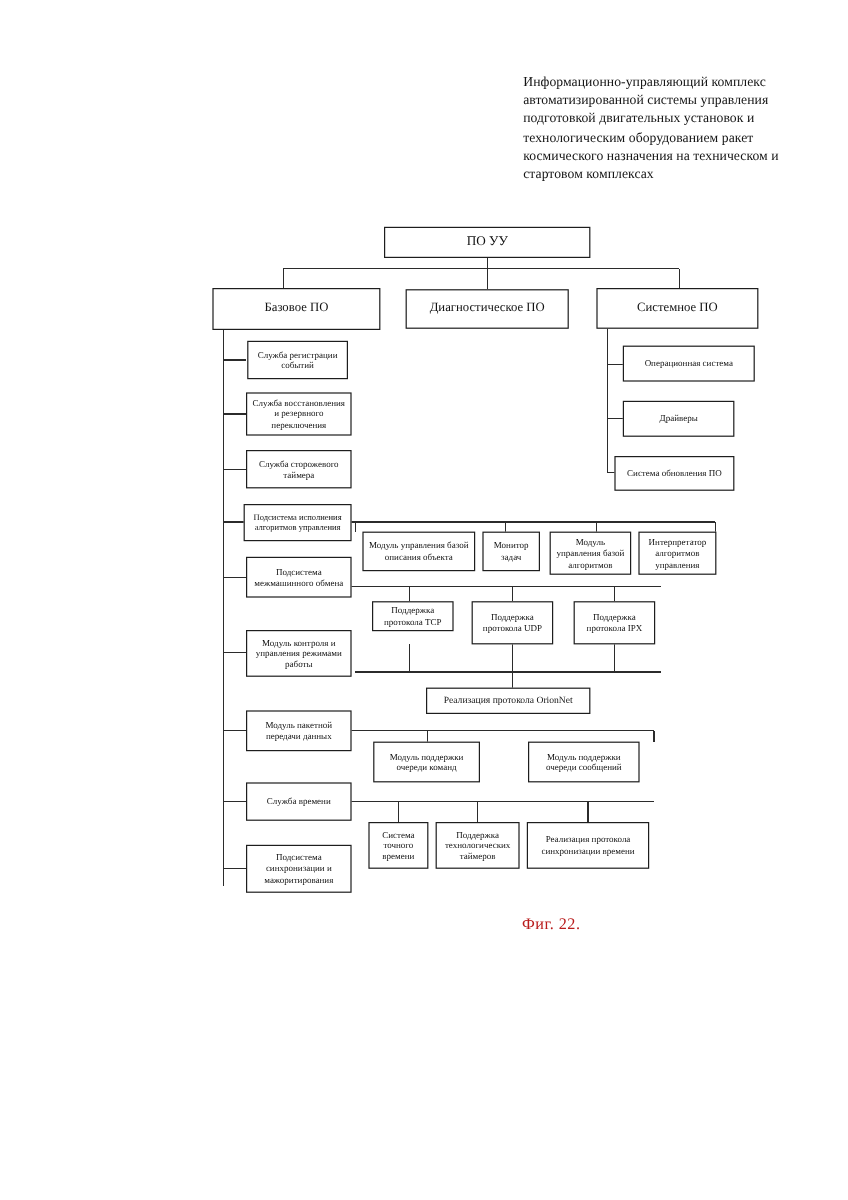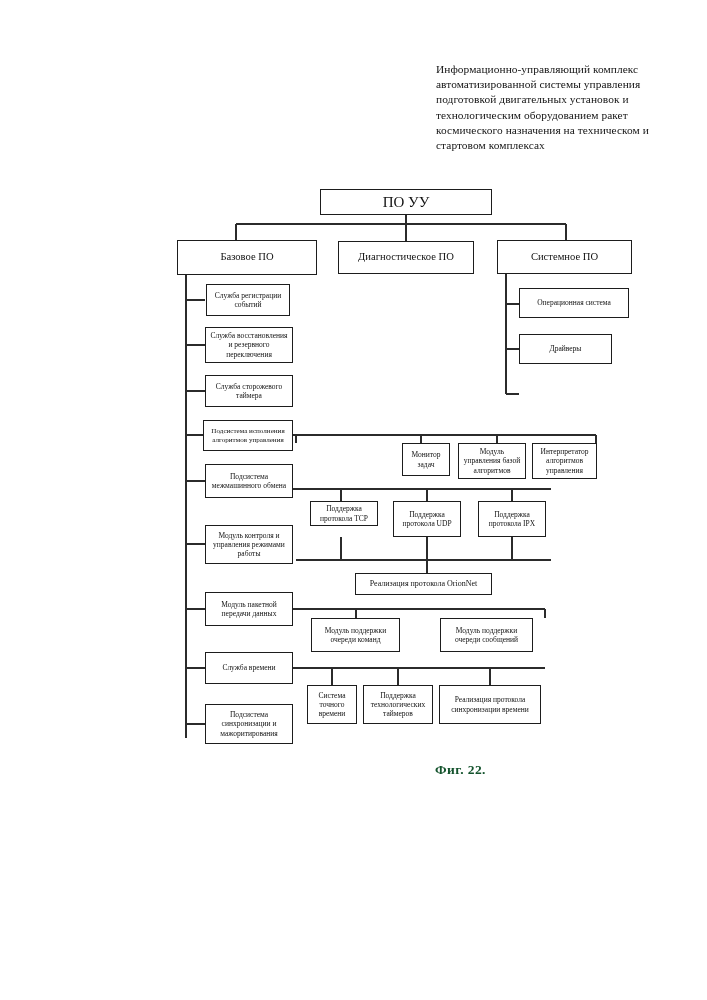"ПО УУ" .t-root { font-size: 15px -> 11px }
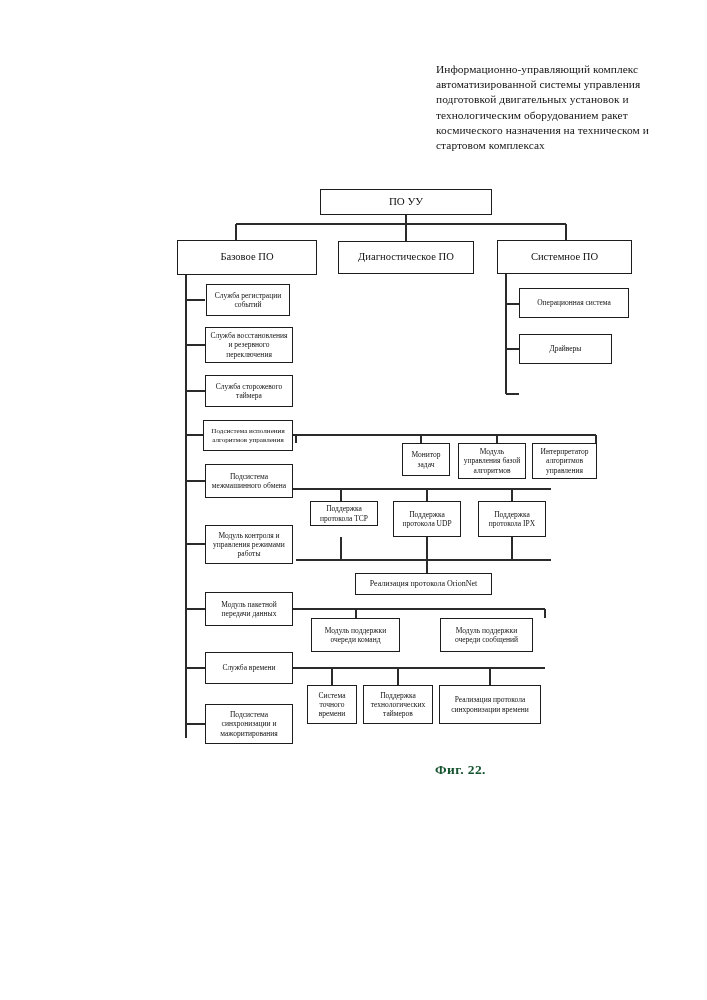"Система обновления ПО" div.node { html: none -> <div> <span>Система обновления ПО</span> </div> }
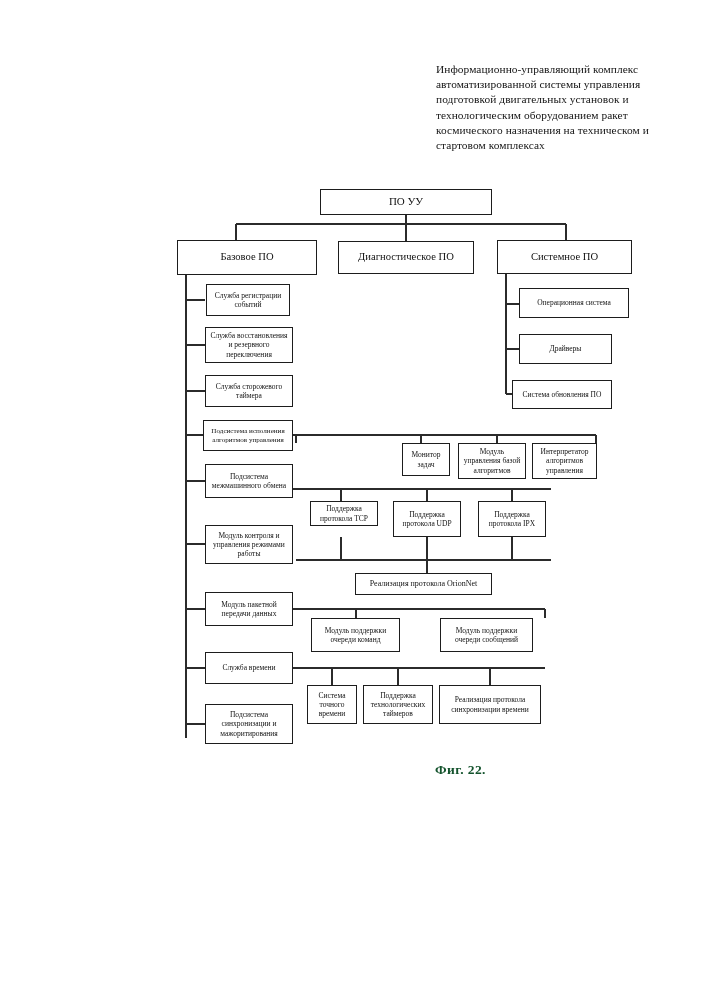"Модуль управления базой описания объекта" div.node { html: none -> <div> <span>Модуль управления базой описания объекта</span> </div> }
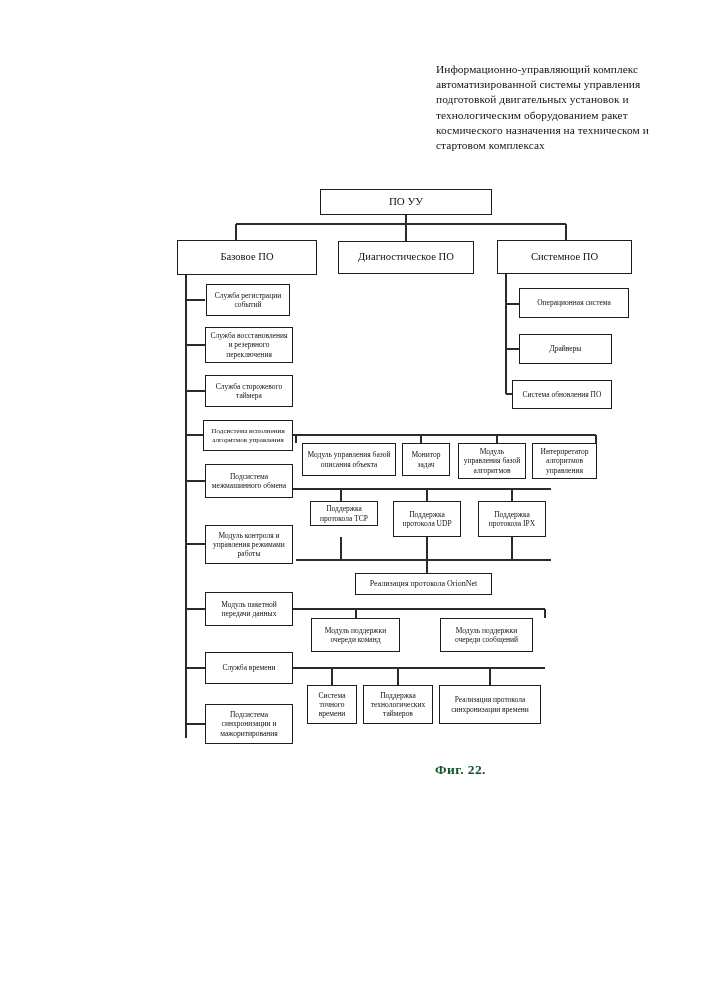"Фиг. 22." #figure-caption { color: #14532d -> #b91c1c; font-weight: bold -> none }
